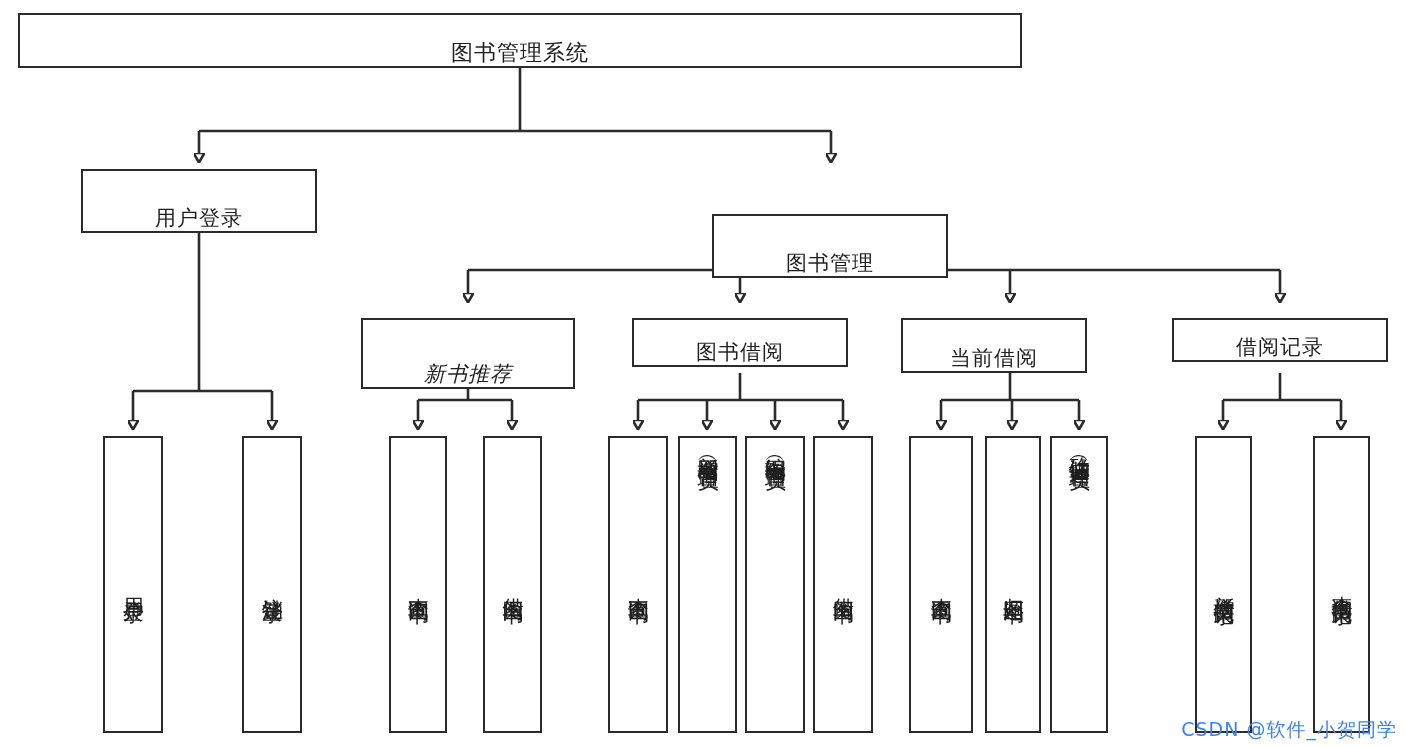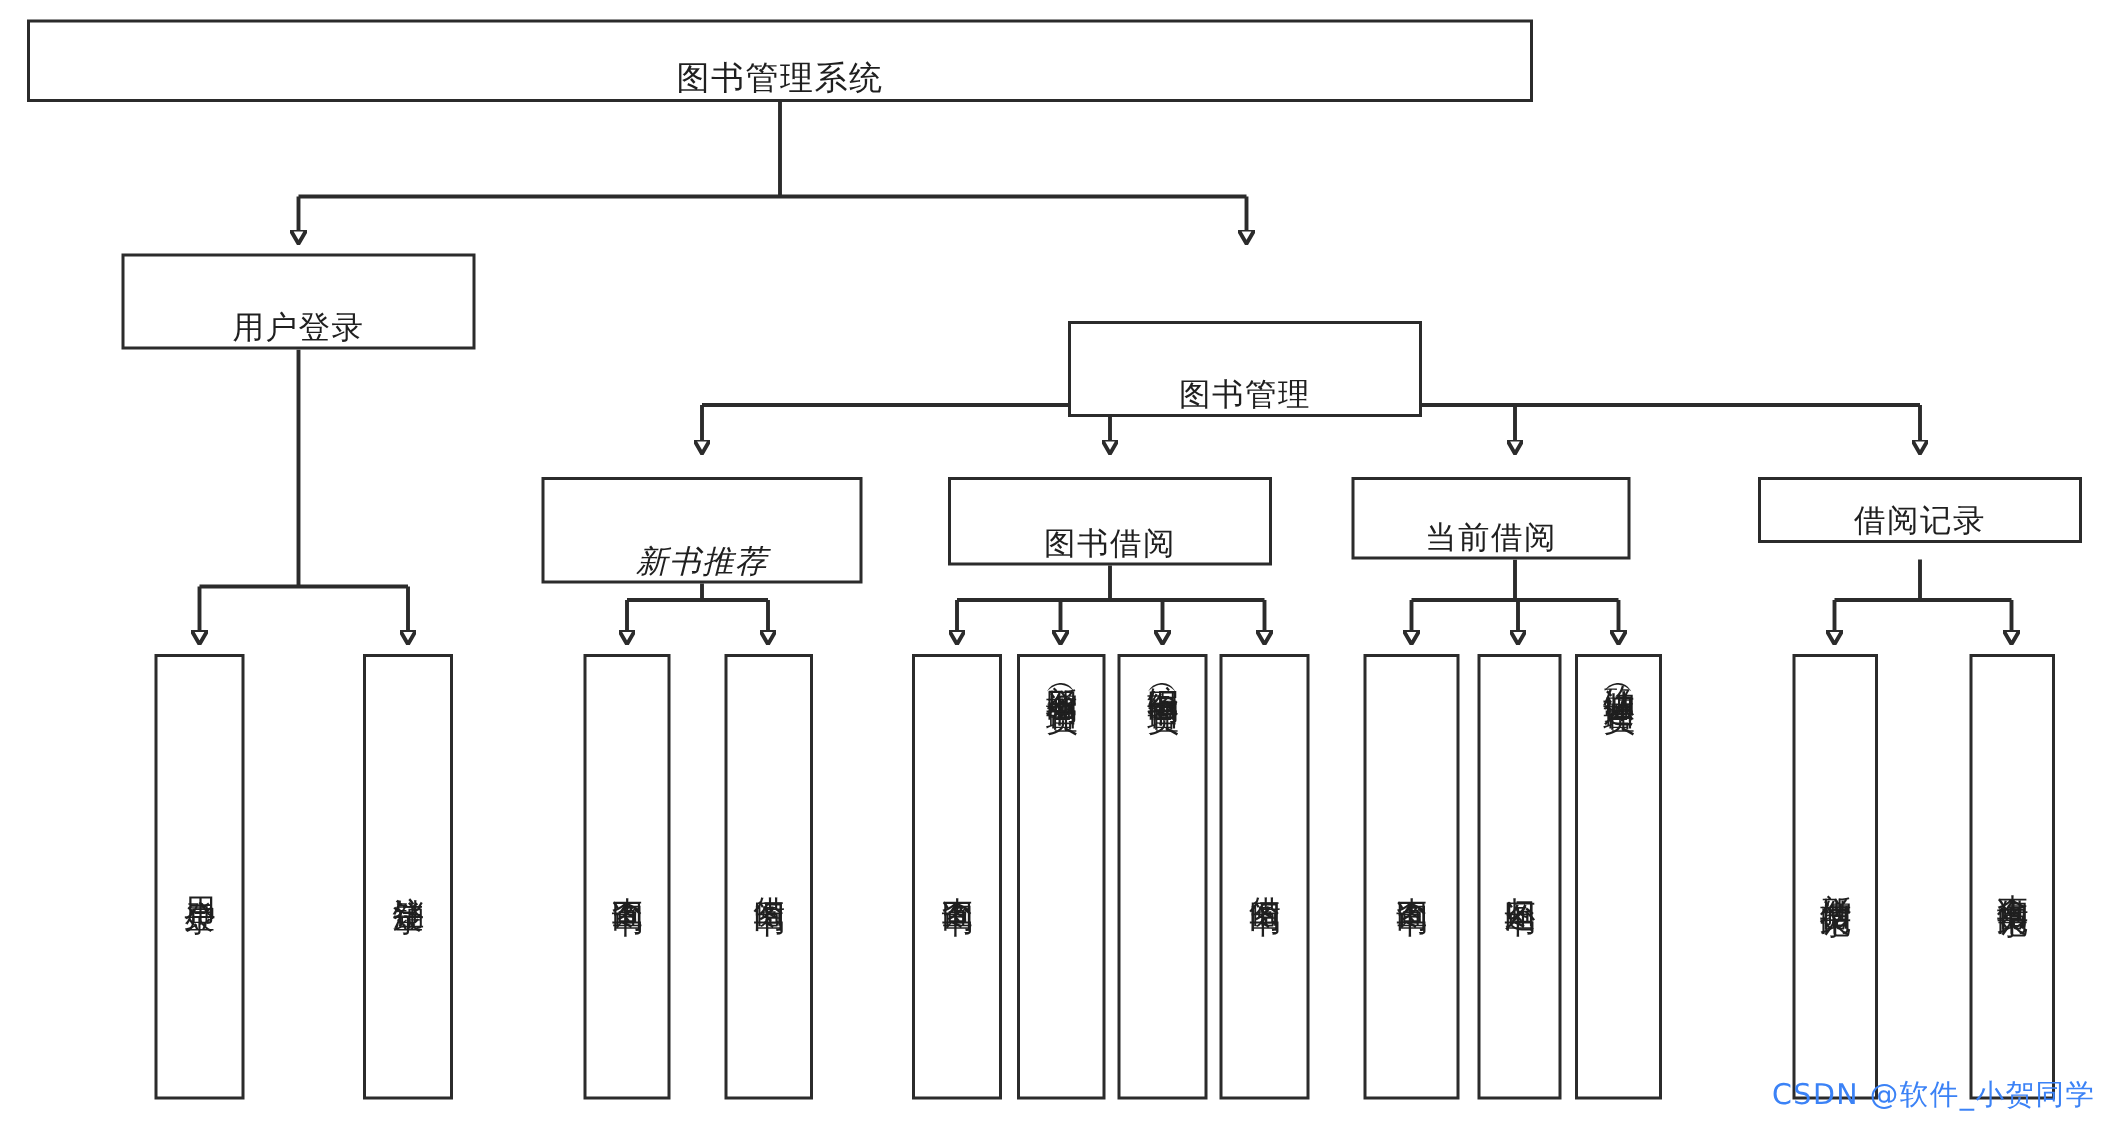"图书借阅" div.node { height: 59px -> 49px }
